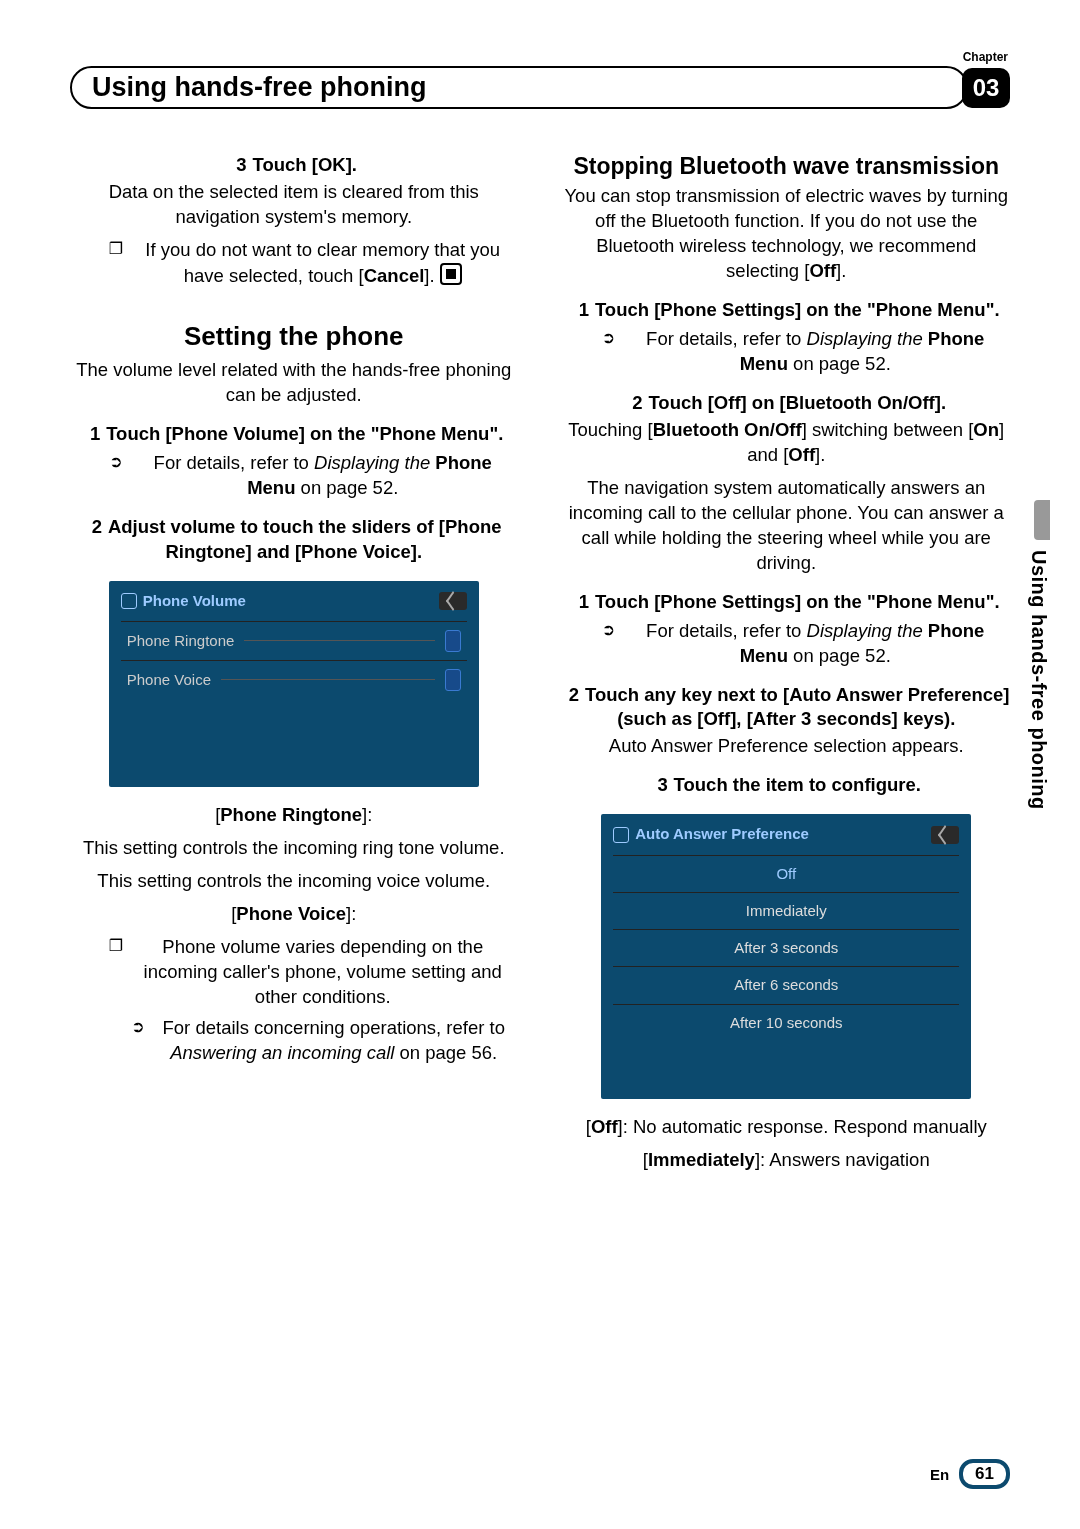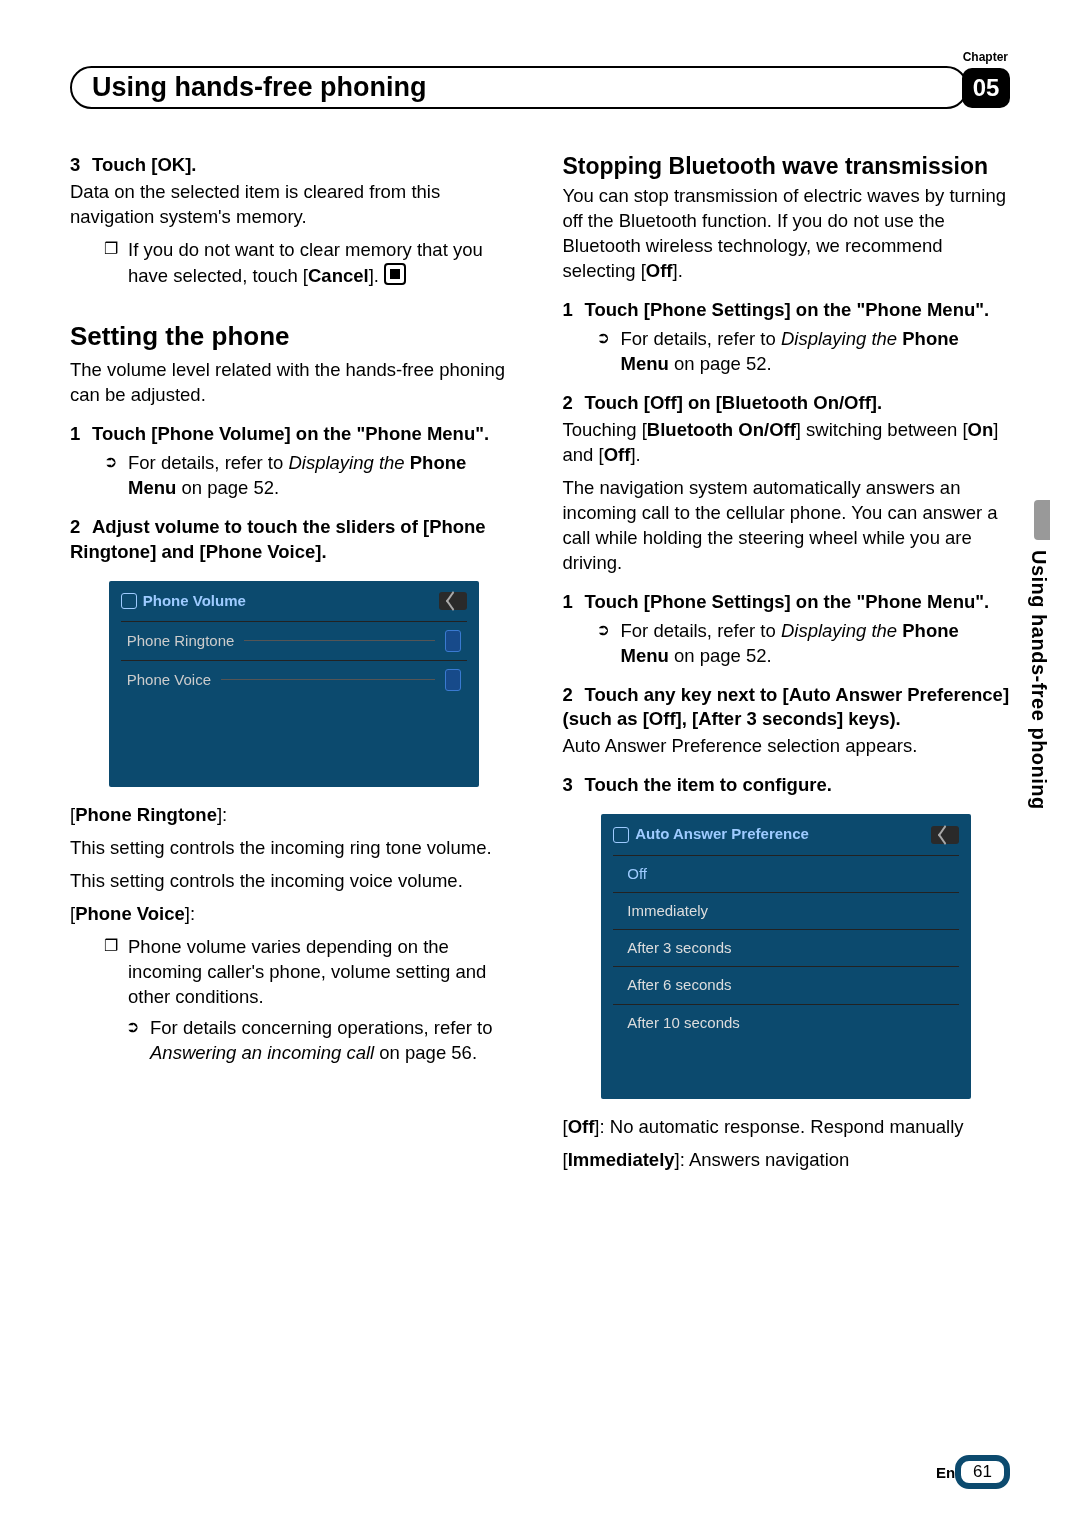"05" div.chapter-num { text: 05 -> 03 }
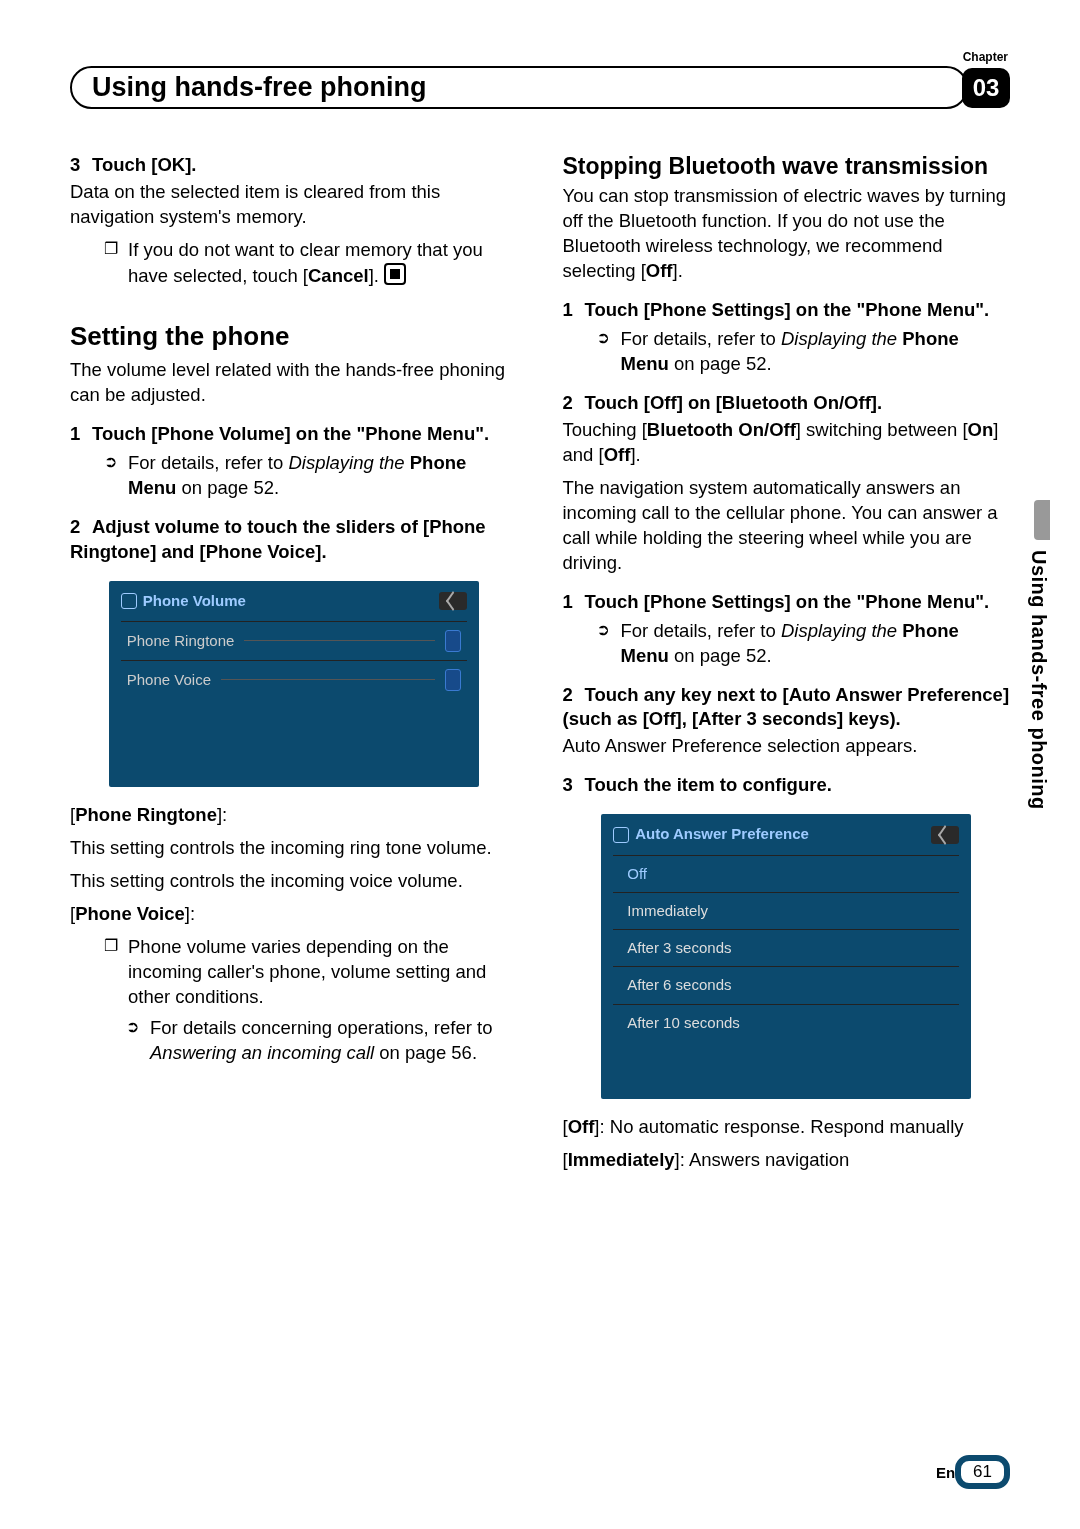"3 Touch [OK]." .columns { text-align: none -> center }
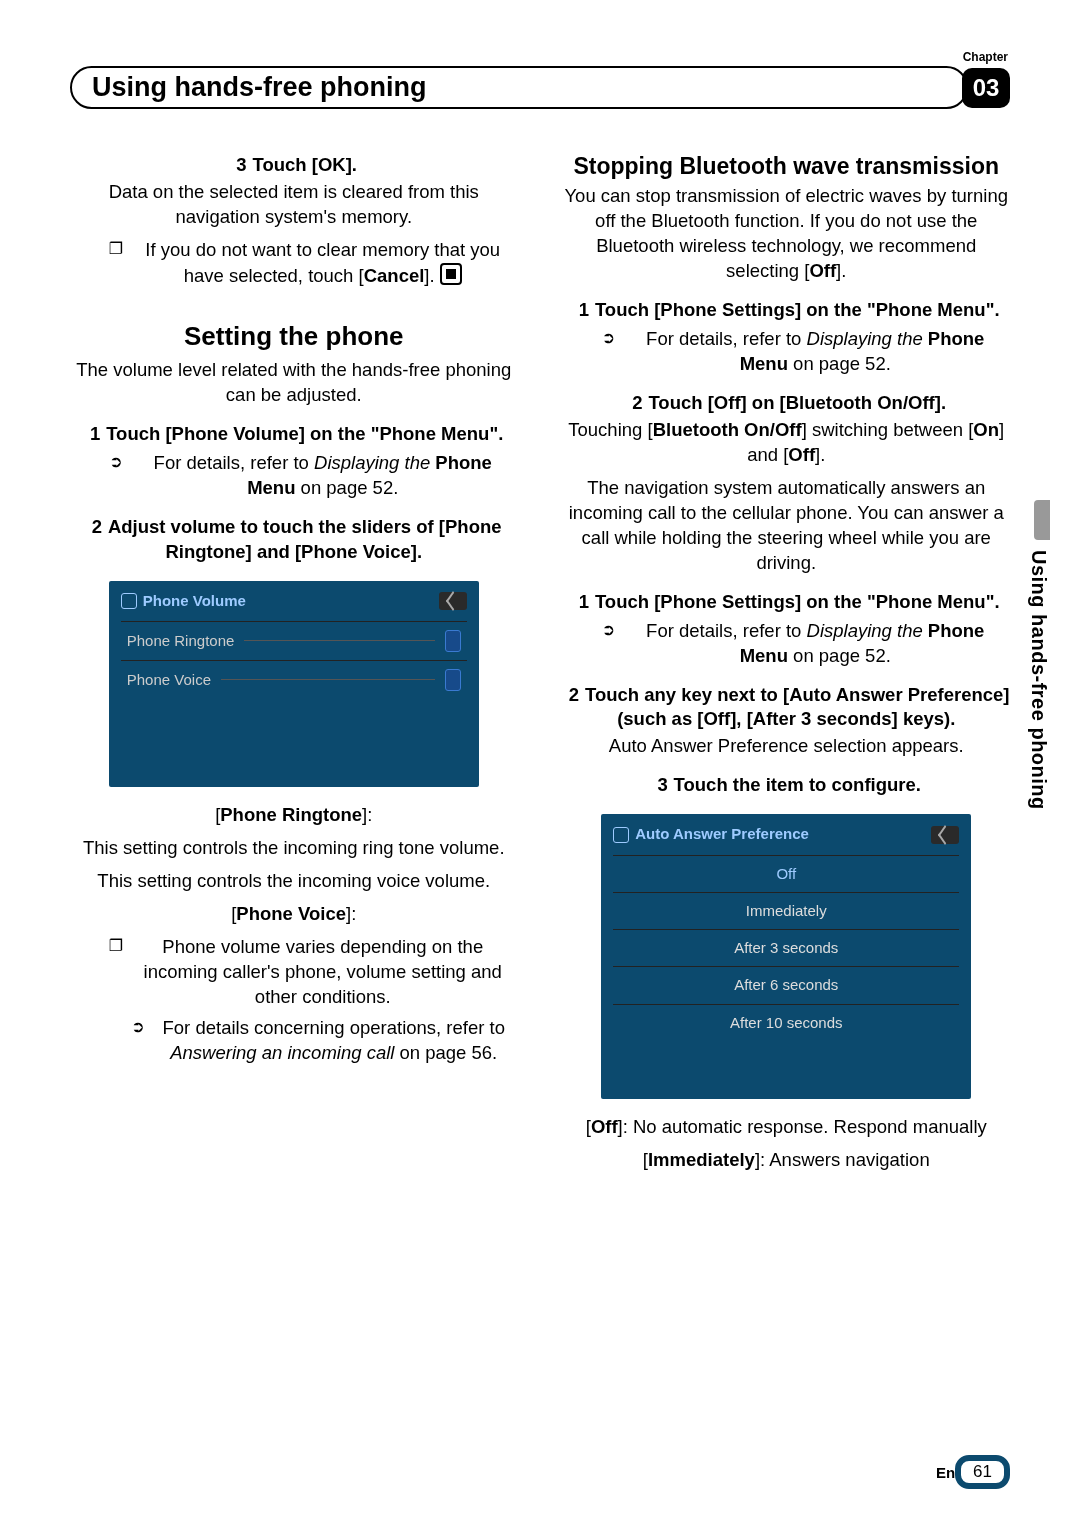"En" .footer { gap: none -> 10px }
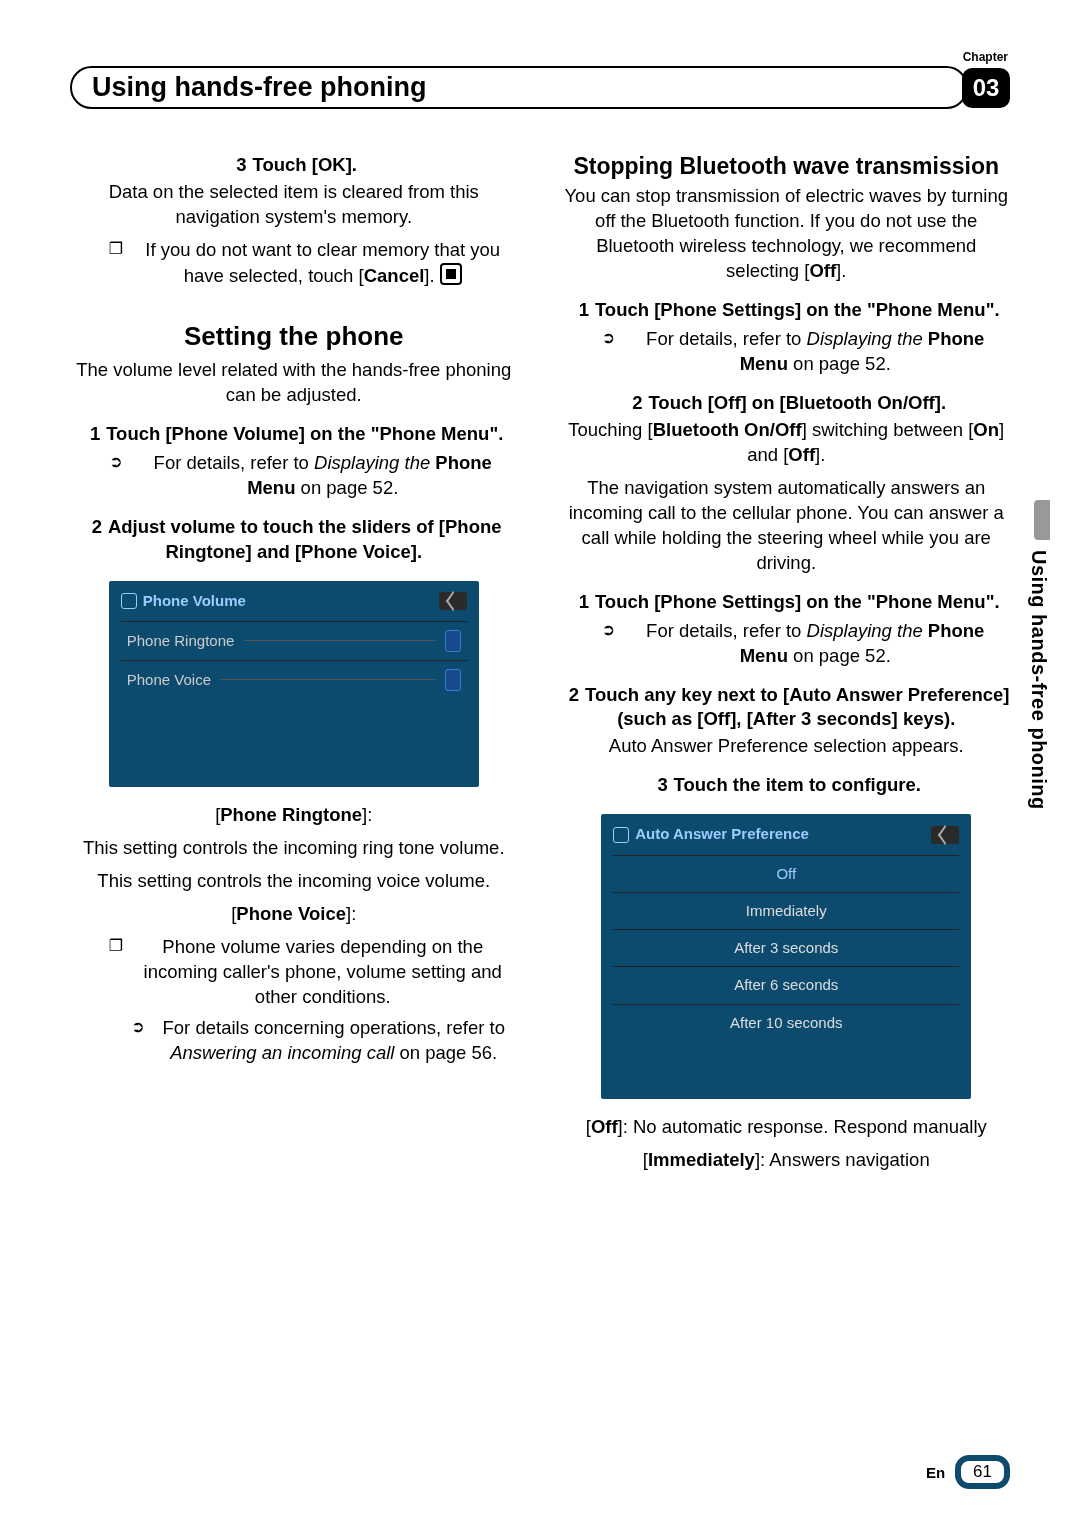"61" .page-num { border: 6px solid #0c4a6e -> 4px solid #0c4a6e; font-weight: normal -> bold }
